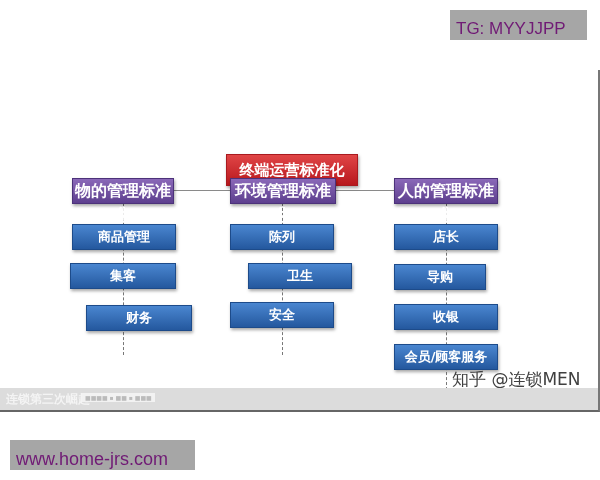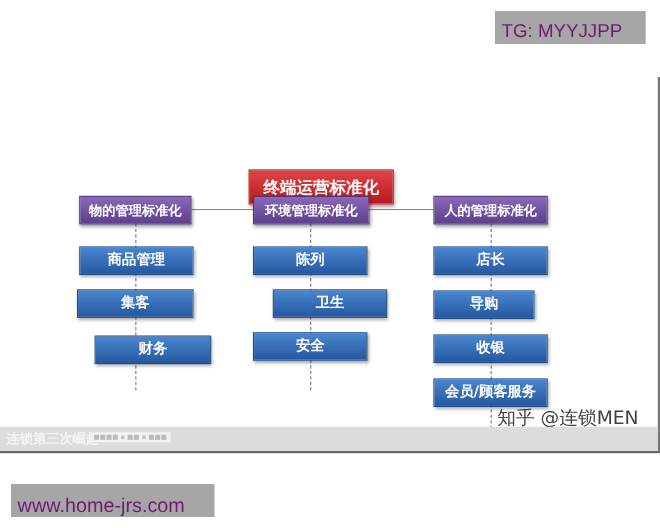"物的管理标准化" .l2 { font-size: 12px -> 16px }
